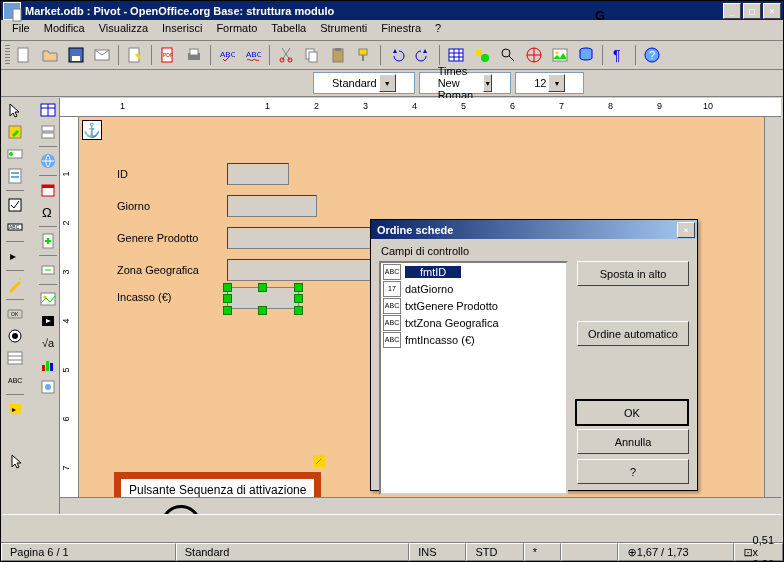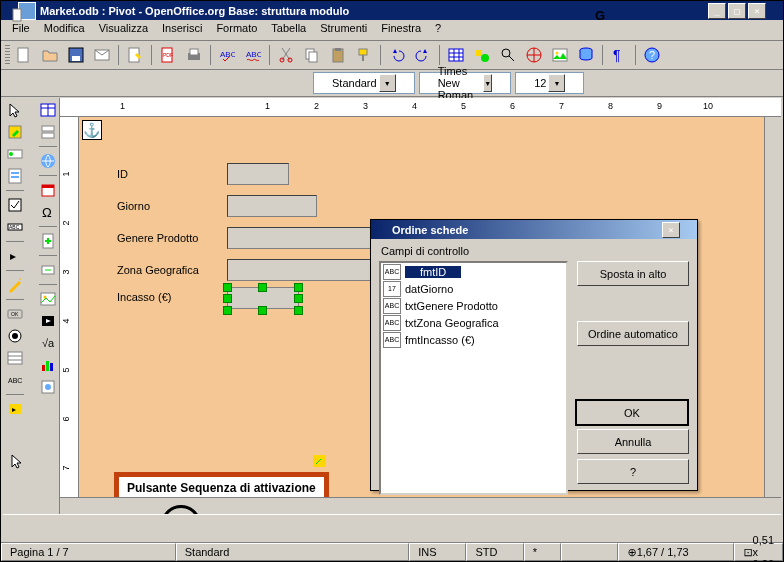"Market.odb : Pivot - OpenOffice.org" .titlebar { padding: 0 17px -> 0 2px }
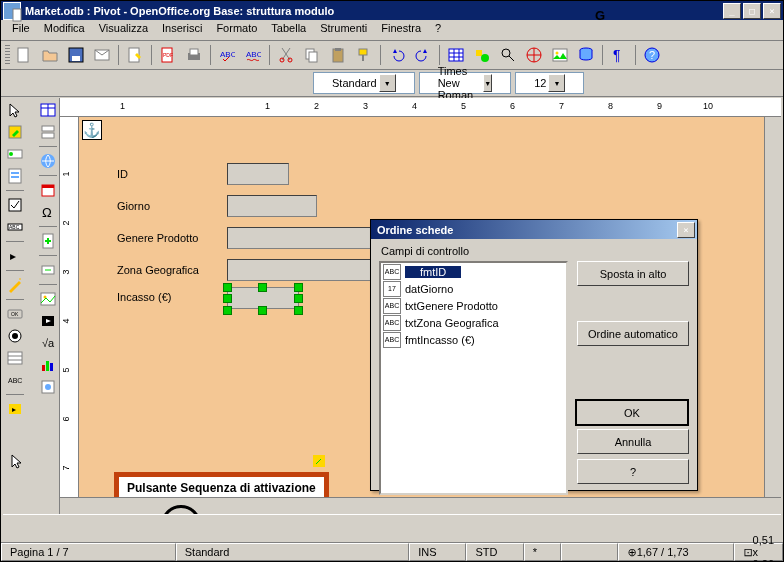"Pulsante Sequenza di attivazione" .callout { border: 5px solid #c2410c -> 7px solid #c2410c; font-weight: bold -> normal }
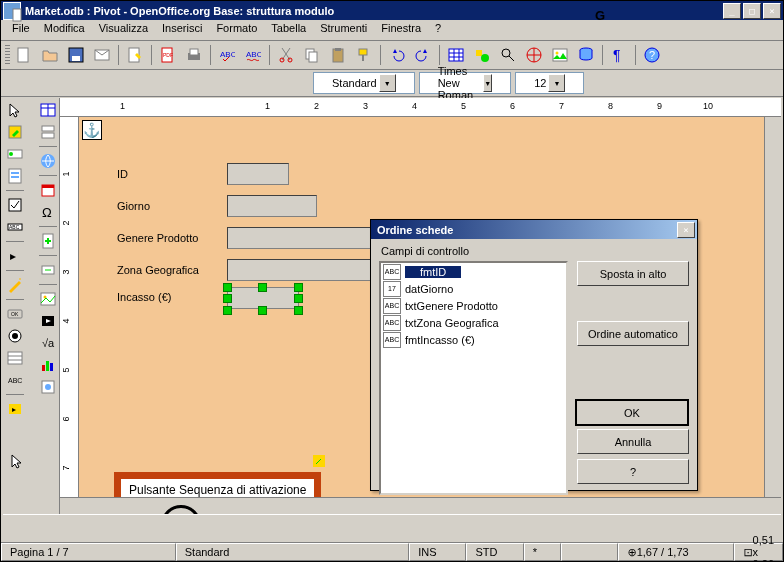"Pagina 1 / 7" div.cell { text: 1 / 7 -> 6 / 1 }
